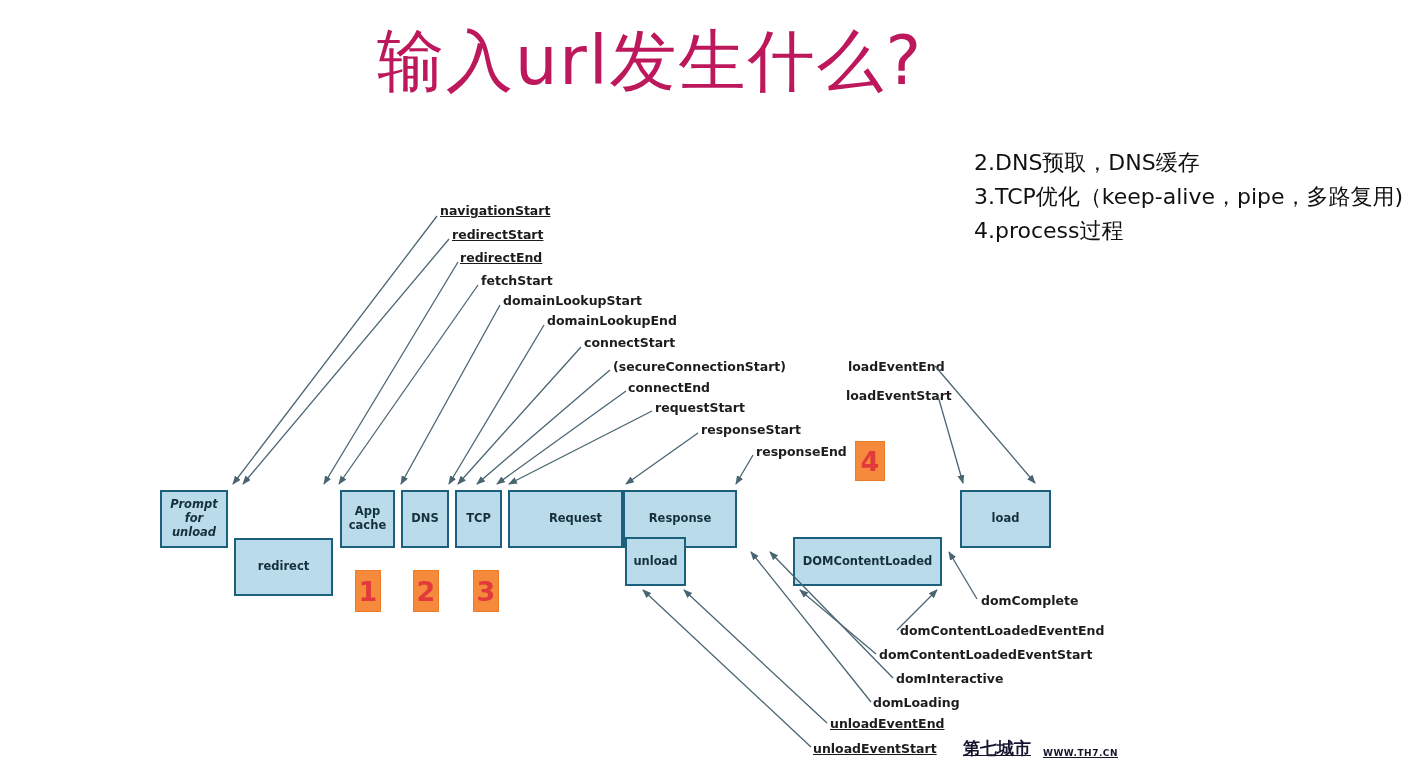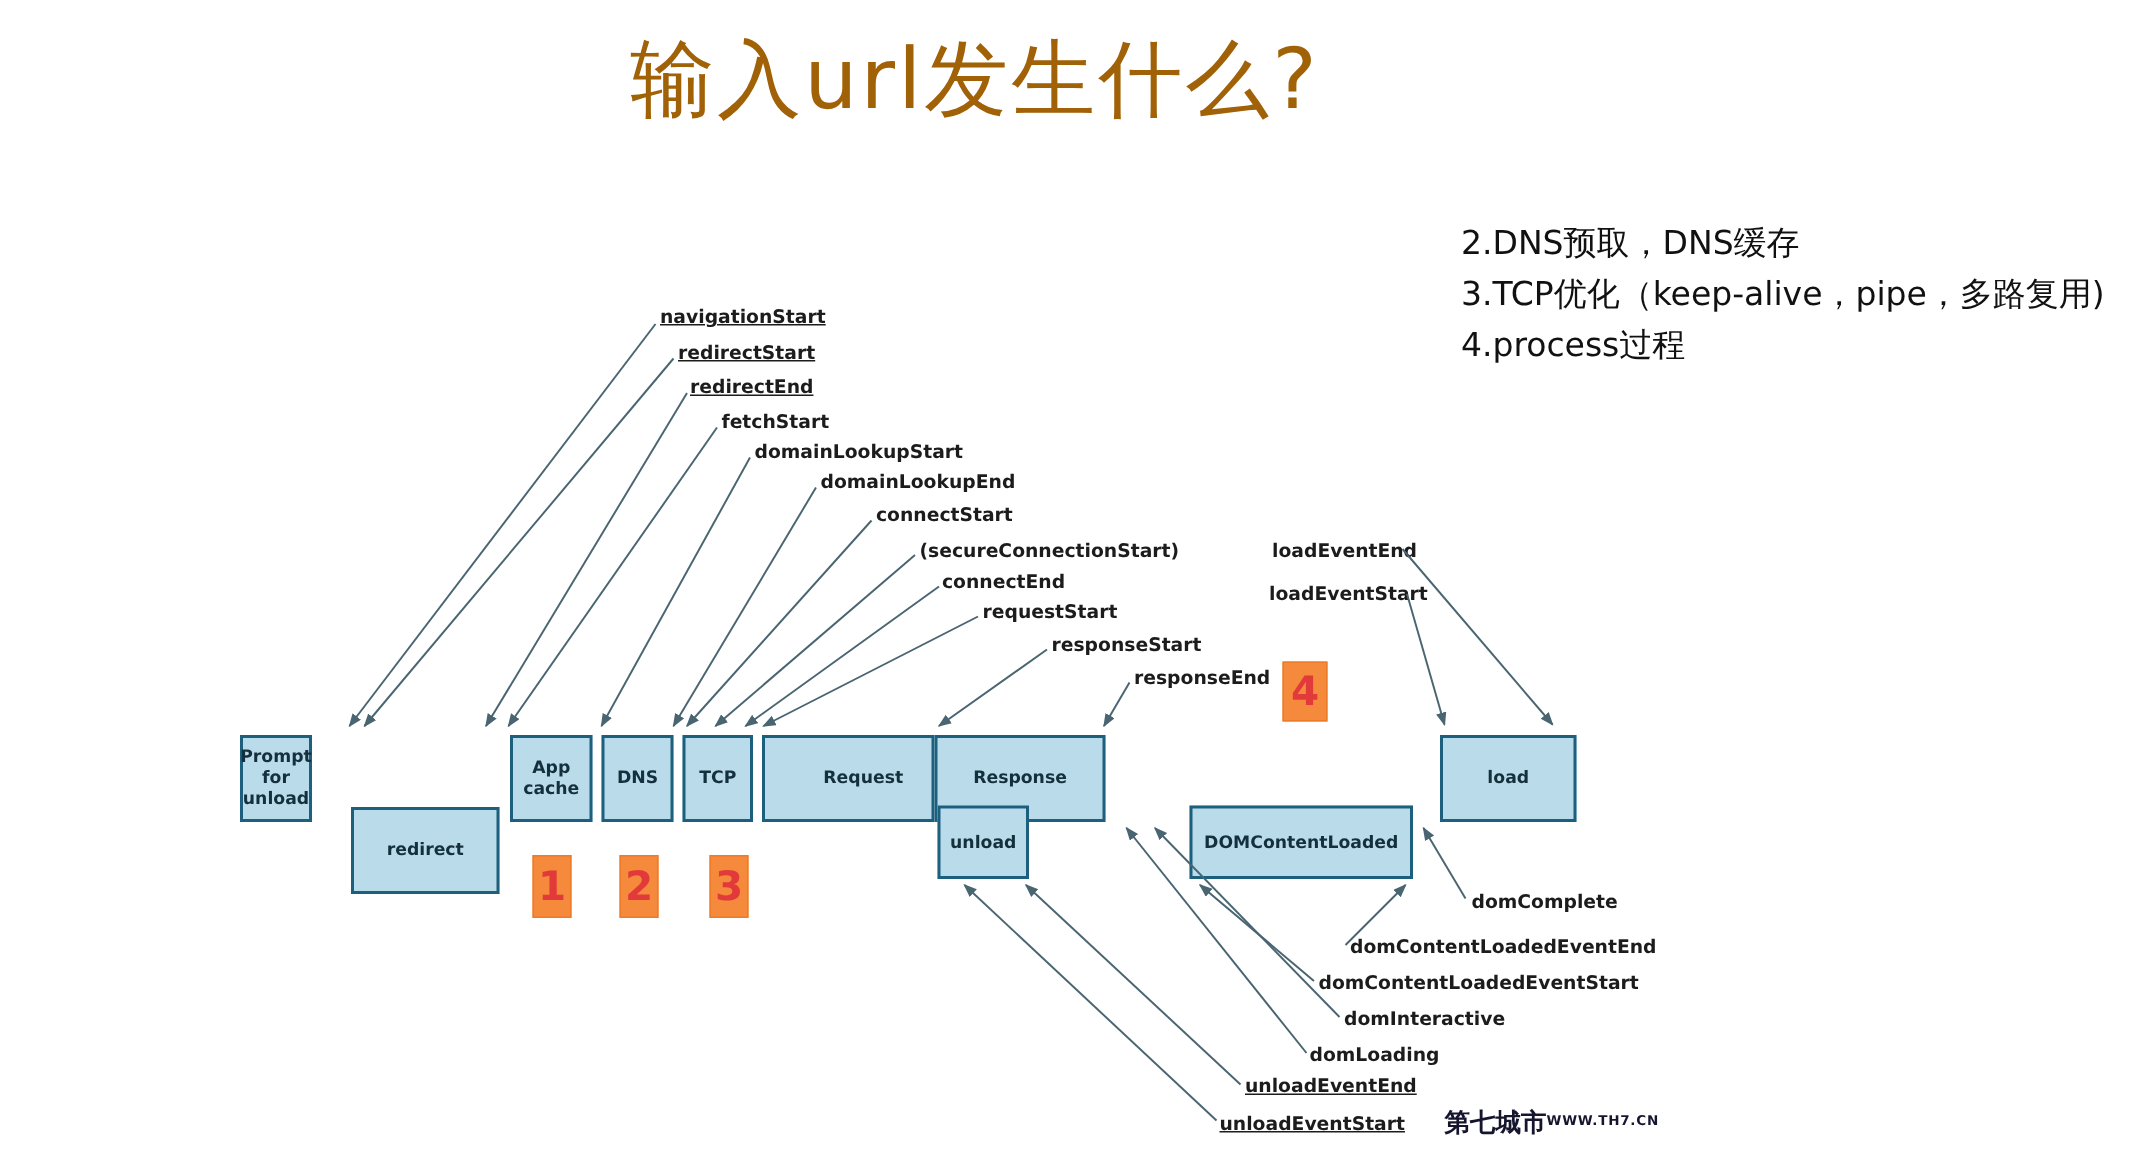"输入url发生什么?" .title { color: #a16207 -> #be185d; font-size: 56px -> 67px }
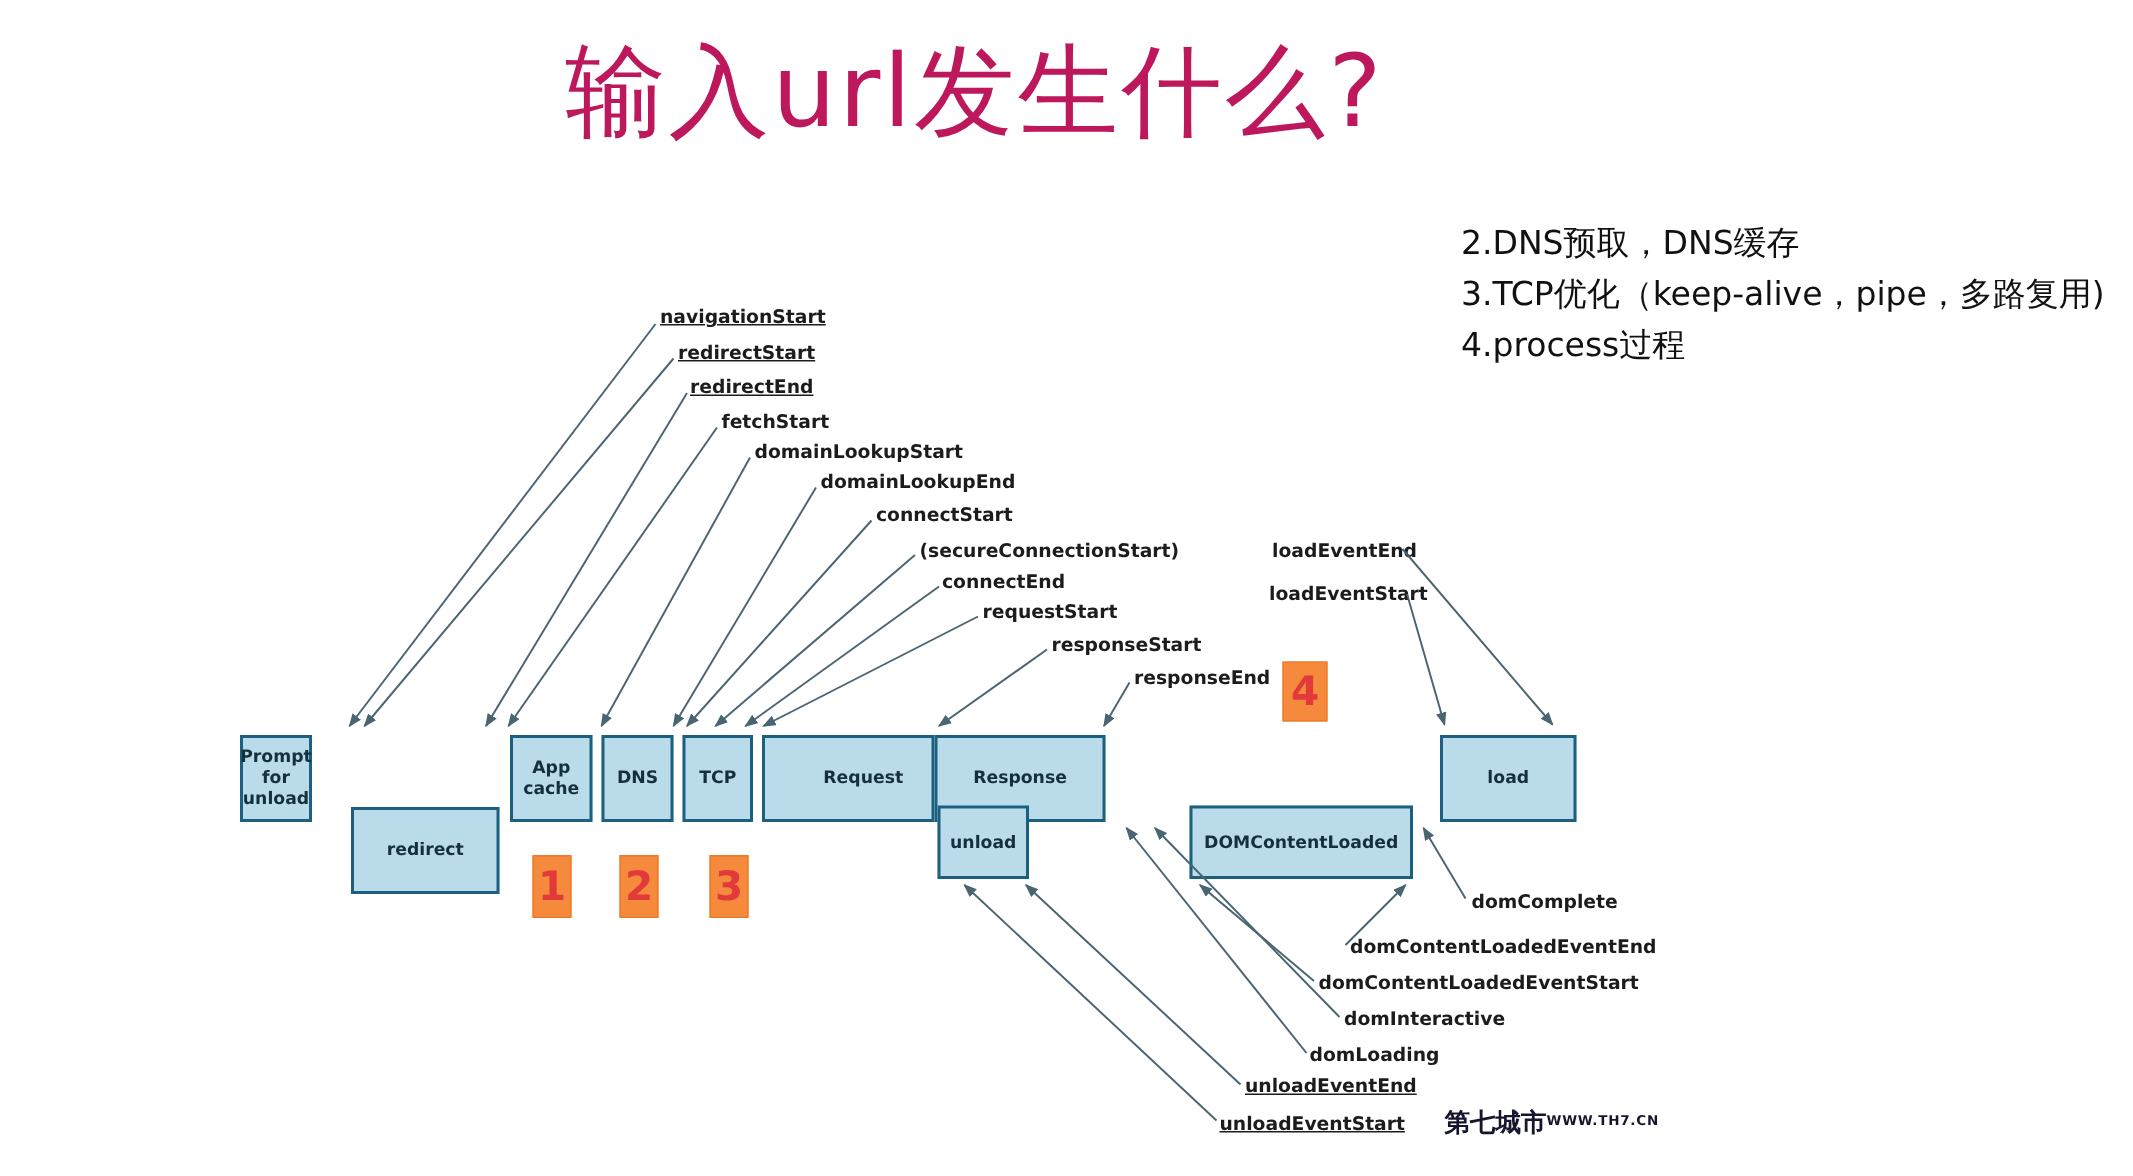"Prompt" .b-prompt { font-style: none -> italic; width: 48px -> 68px }
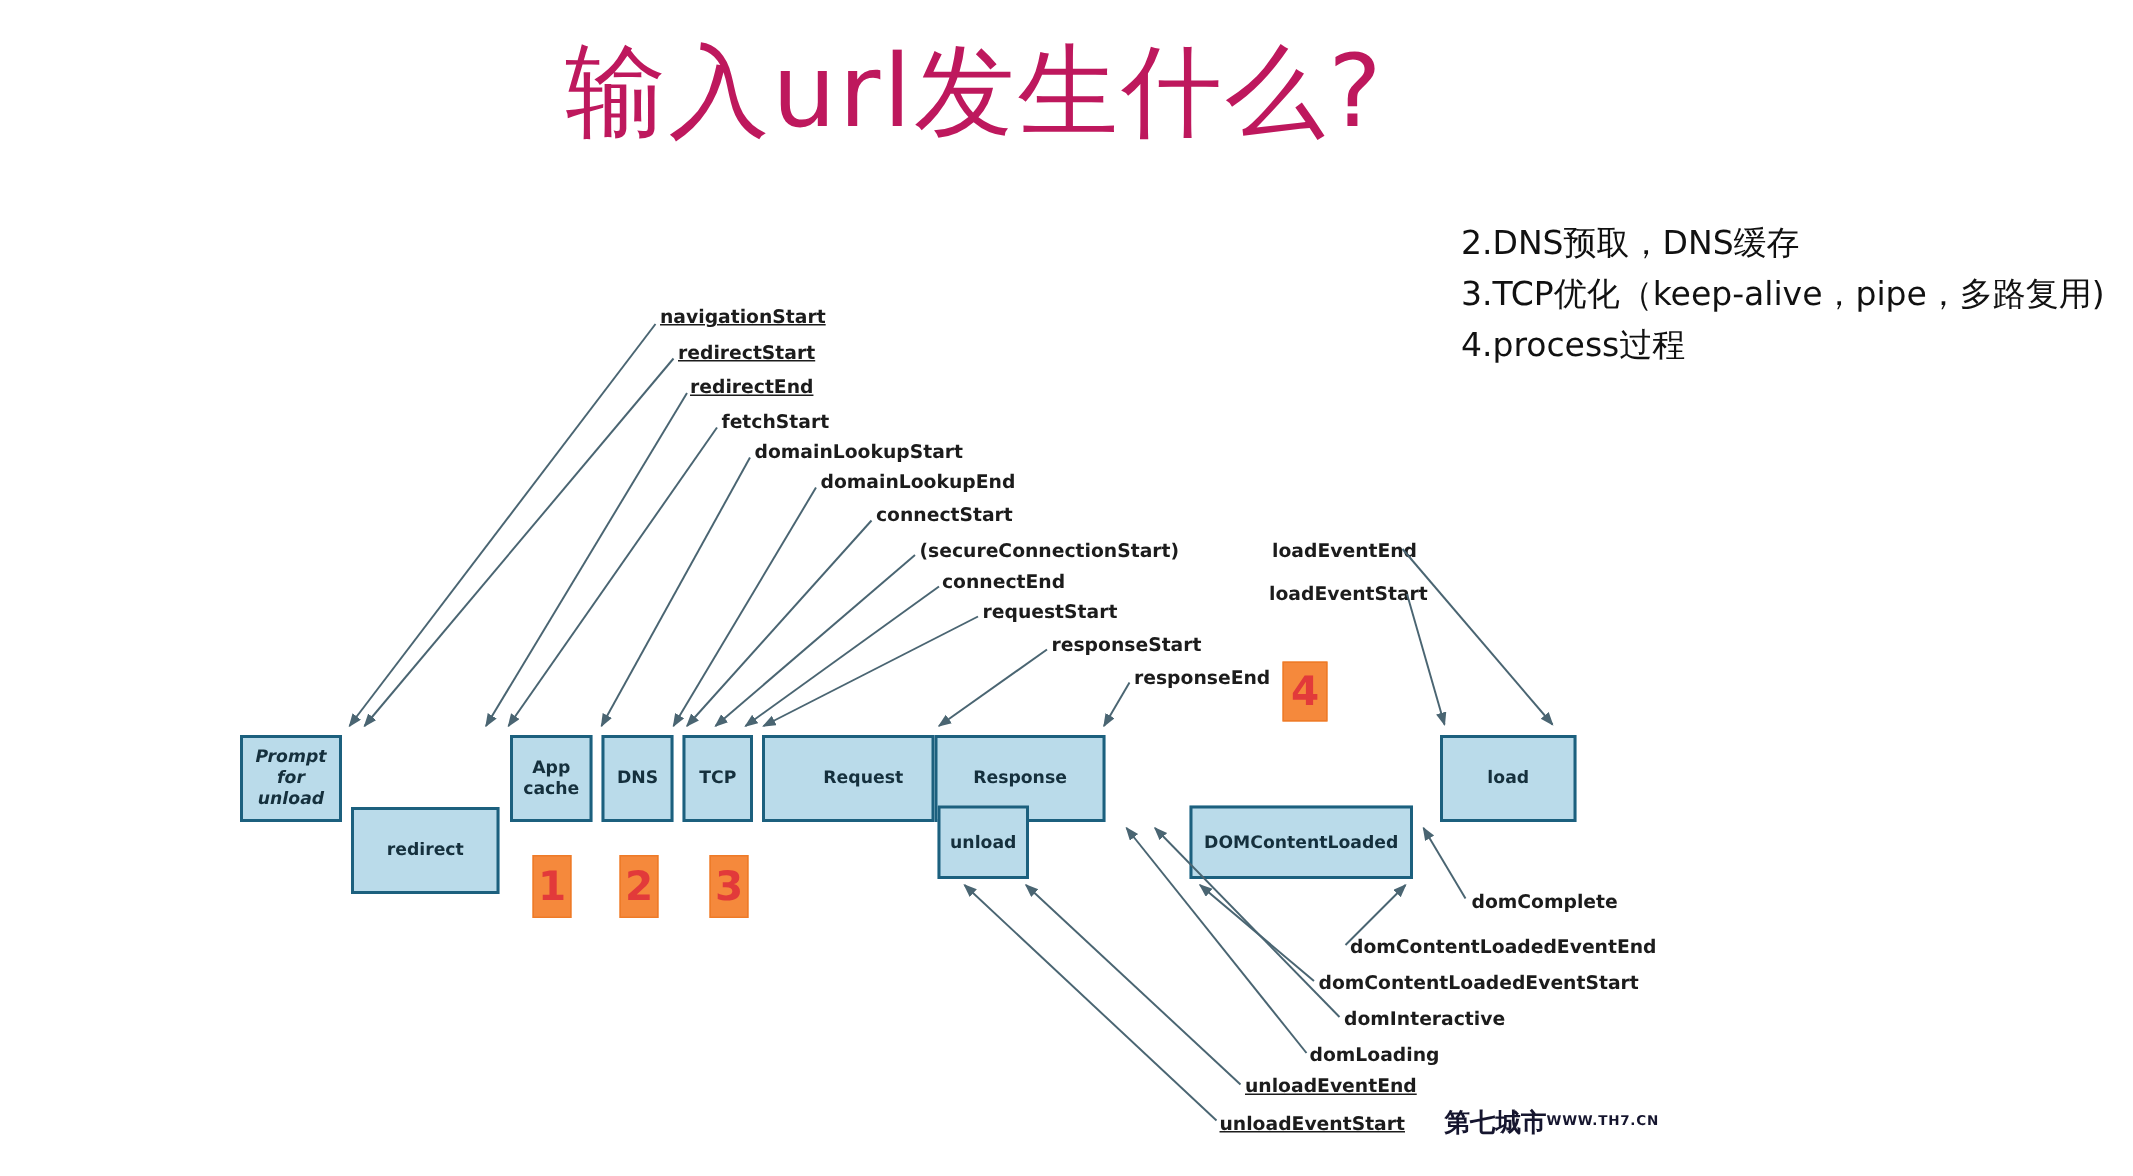"第七城市" .watermark { align-items: center -> flex-end; gap: 0 -> 12px; text-decoration: none -> underline }
